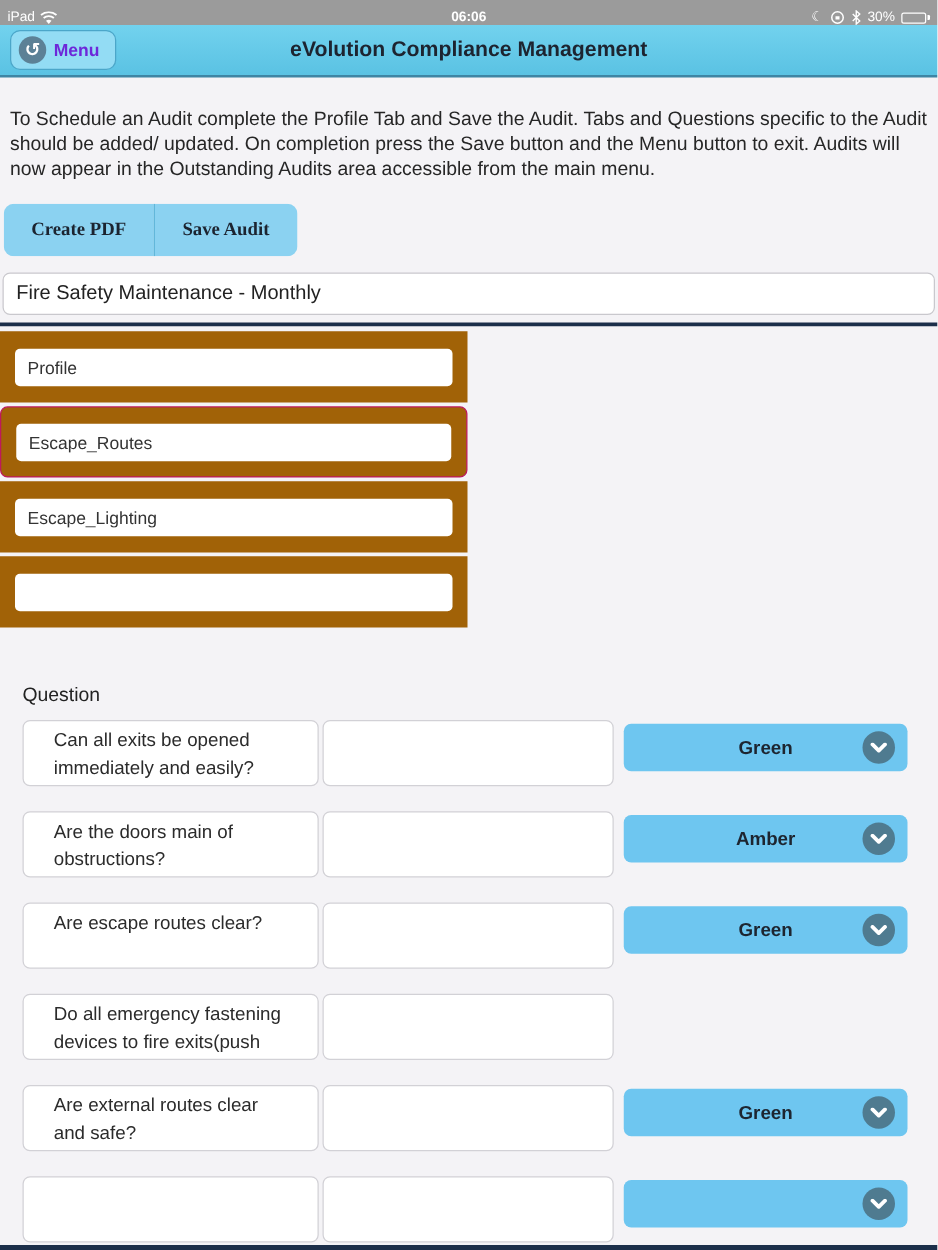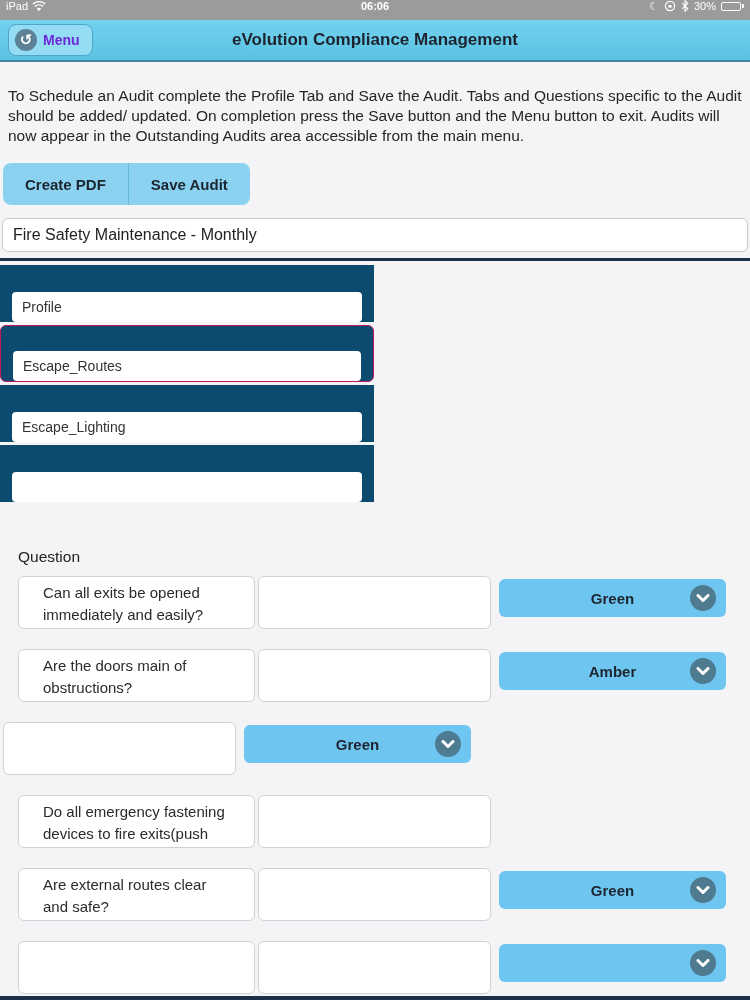"iPad" .statusbar { align-items: flex-start -> flex-end }
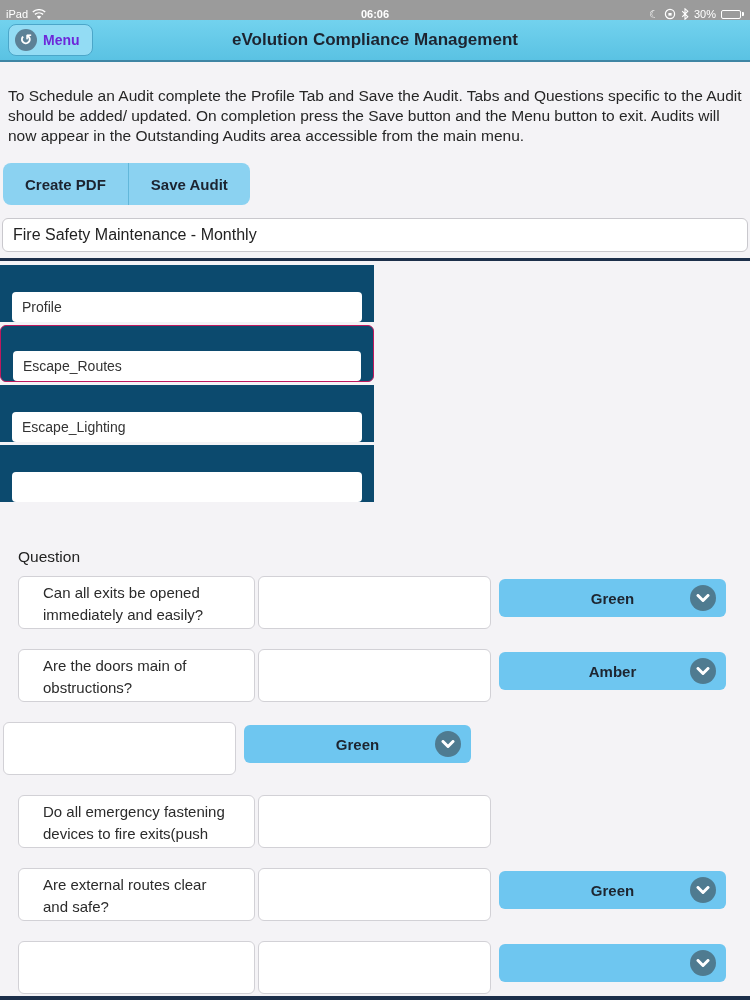"Create PDF" .blue-btn { font-family: Liberation Sans, sans-serif -> Liberation Serif, serif }
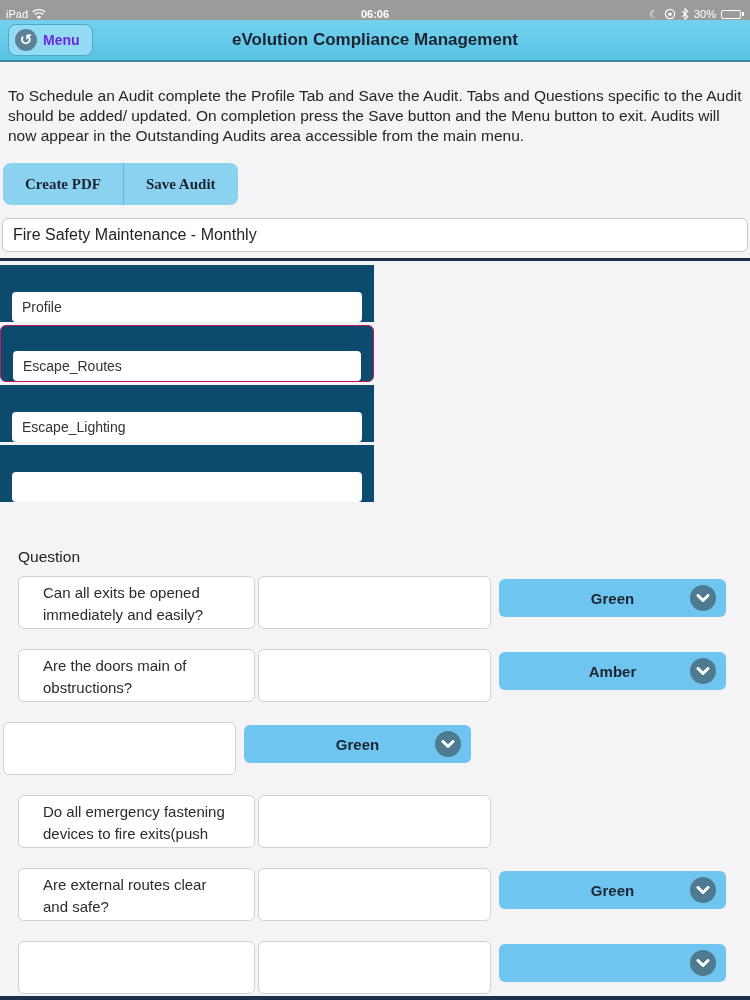"Profile" .tab-cell { align-items: flex-end -> center; background: #0c4a6e -> #a16207 }
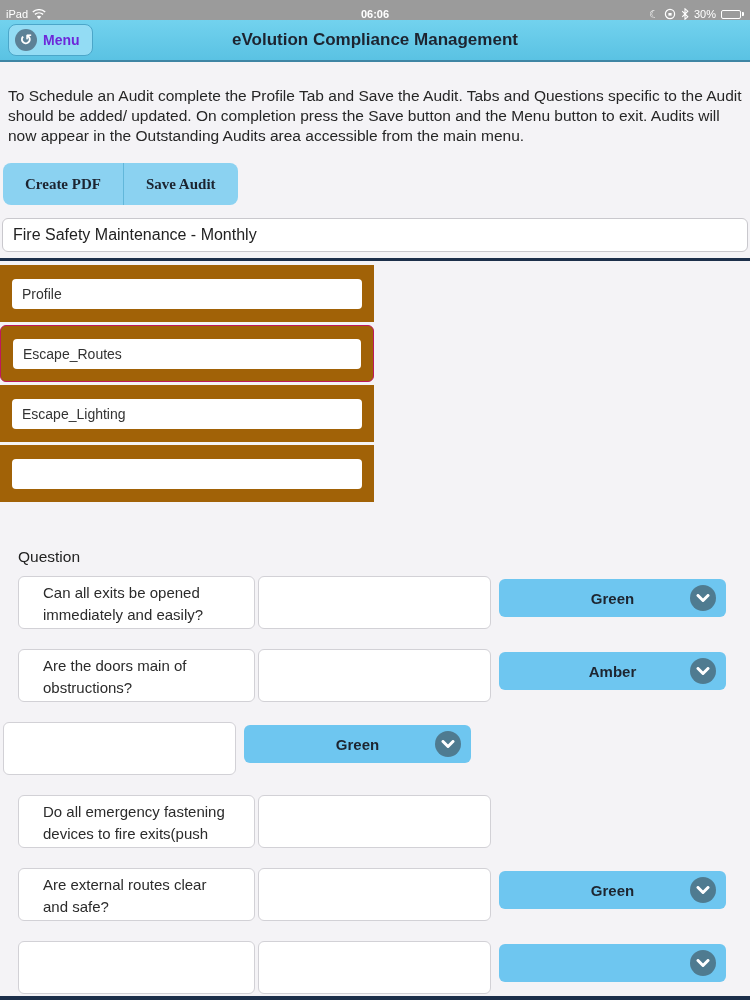"Are escape routes clear?" div.q-box { html: none -> <div>Are escape routes clear?</div> }
